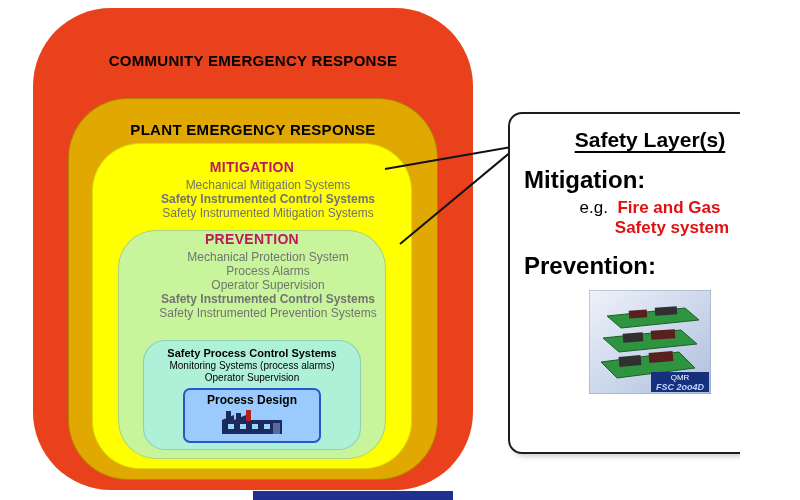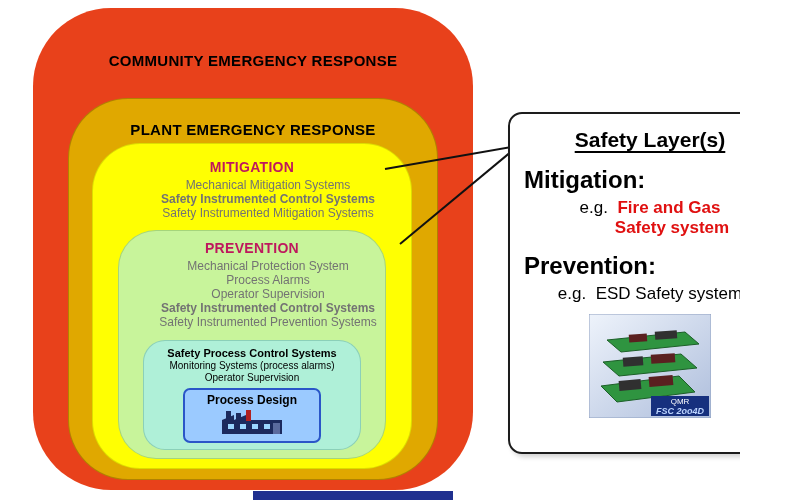"PREVENTION" .pad-prevention { padding-top: 9px -> none }
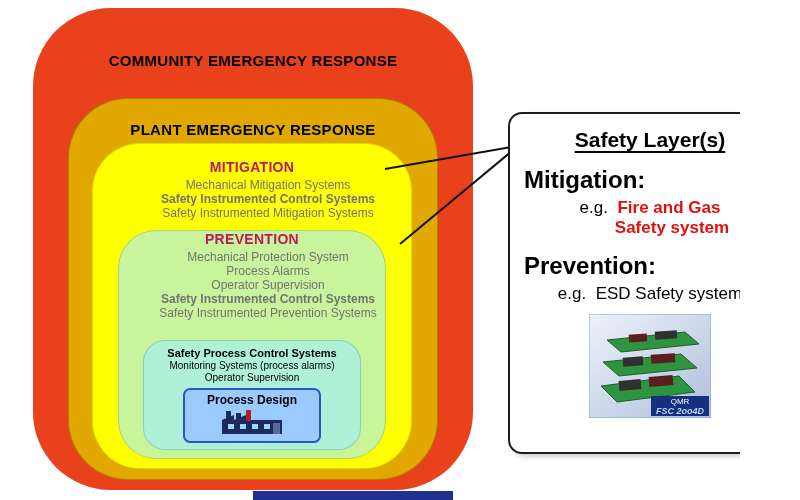"e.g. ESD Safety system" div.example-line { html: <div> <span>e.g.&nbsp;</span> <span>ESD Safety system</span> </div> -> none }
